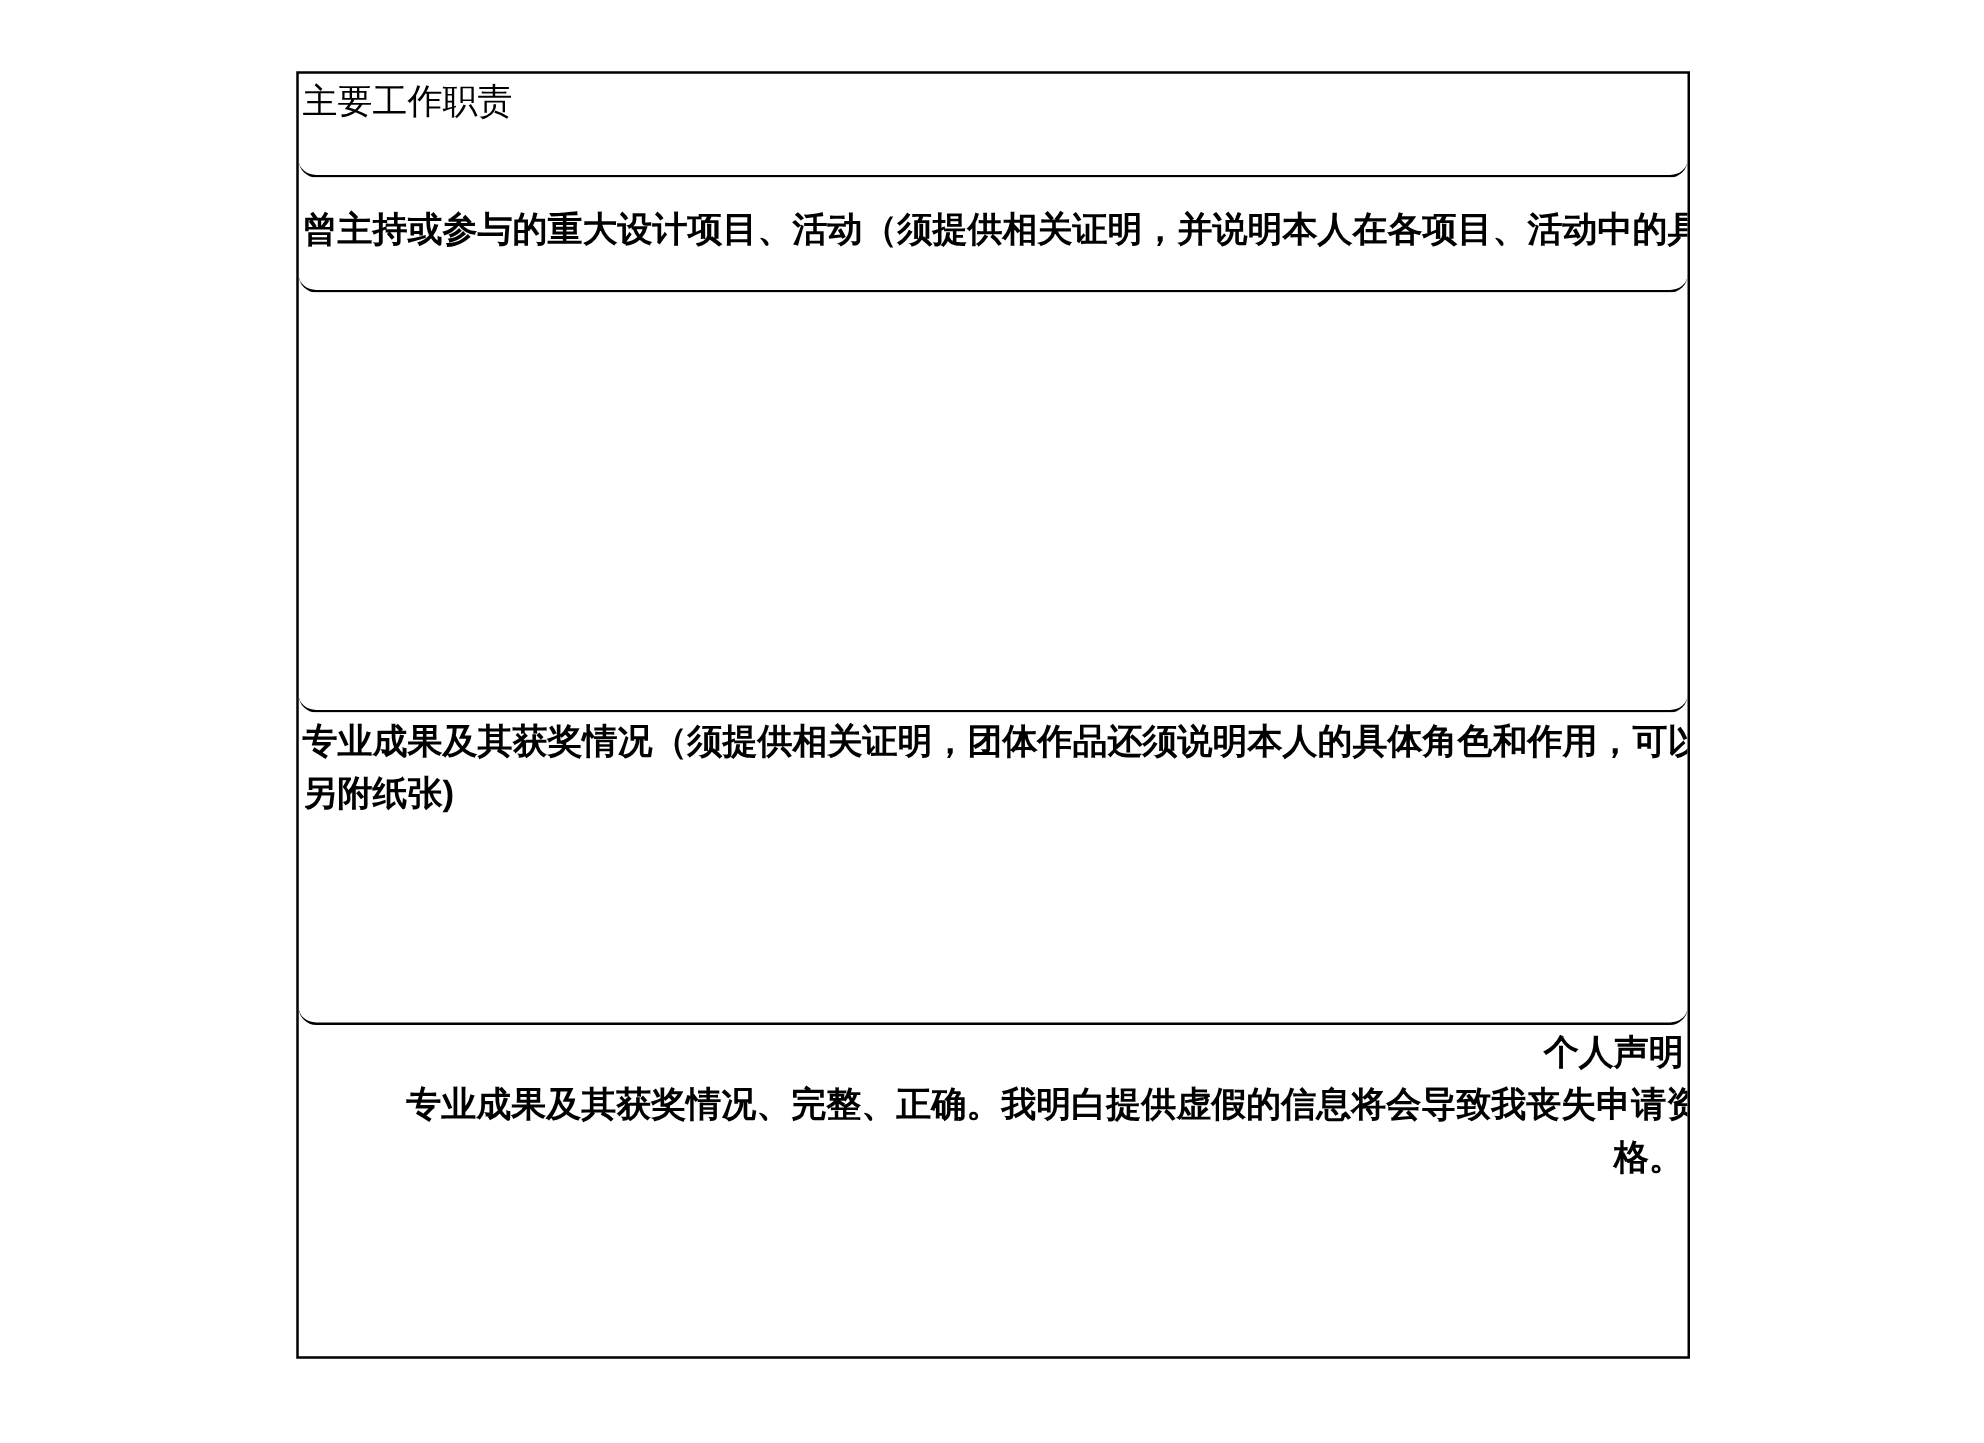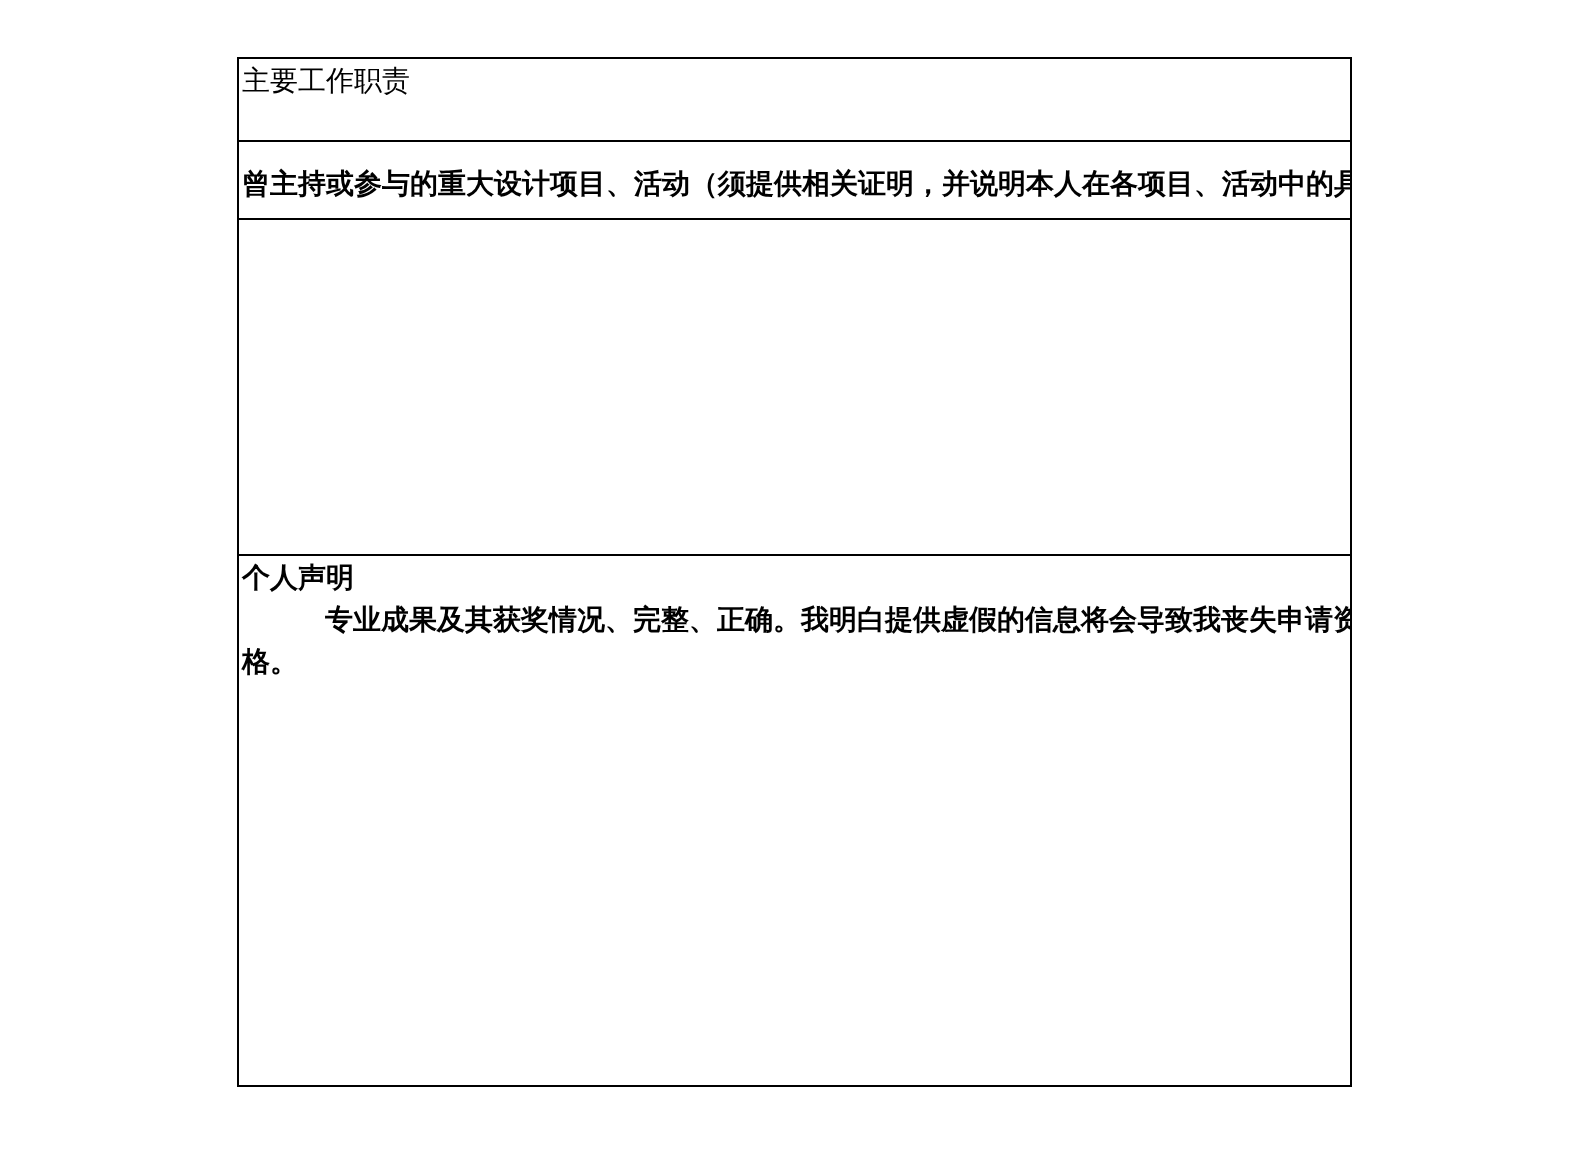"主要工作职责" .row { border-radius: none -> 14px }
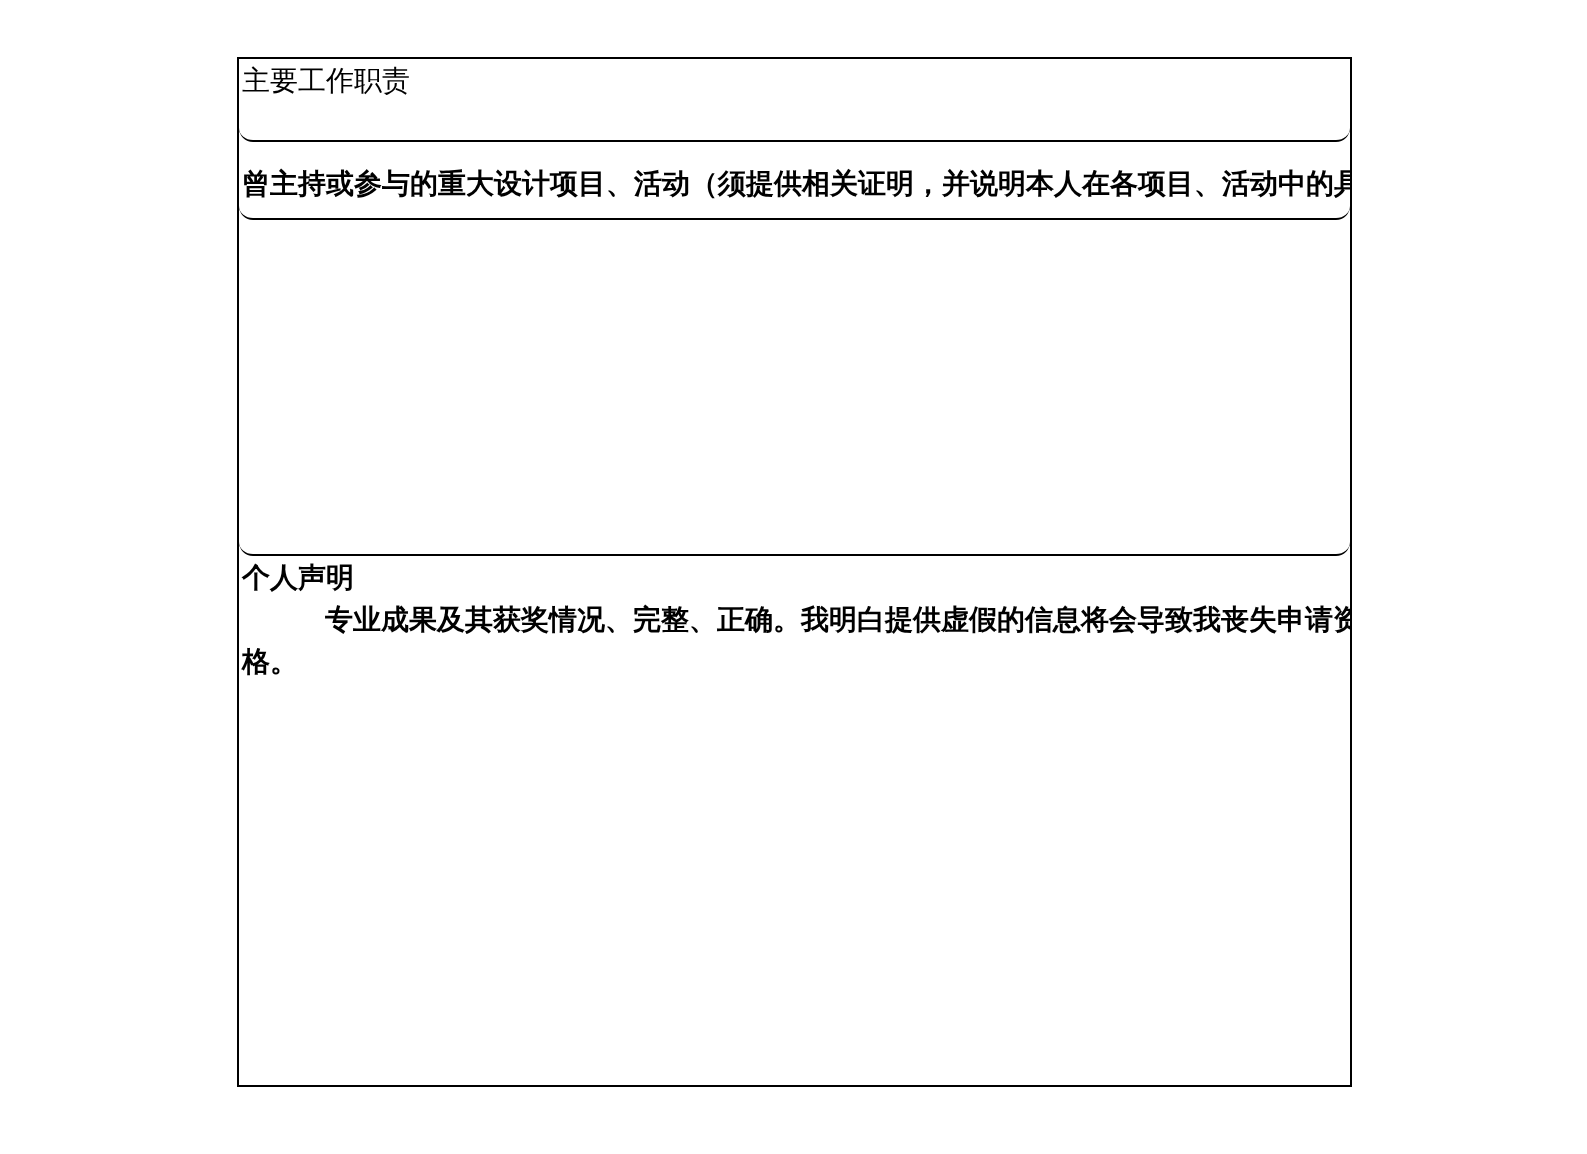"曾主持或参与的重大设计项目、活动（须提供相关证明，并说明本人在各项目、活动中的具" .row-projects-header { height: 78px -> 92px }
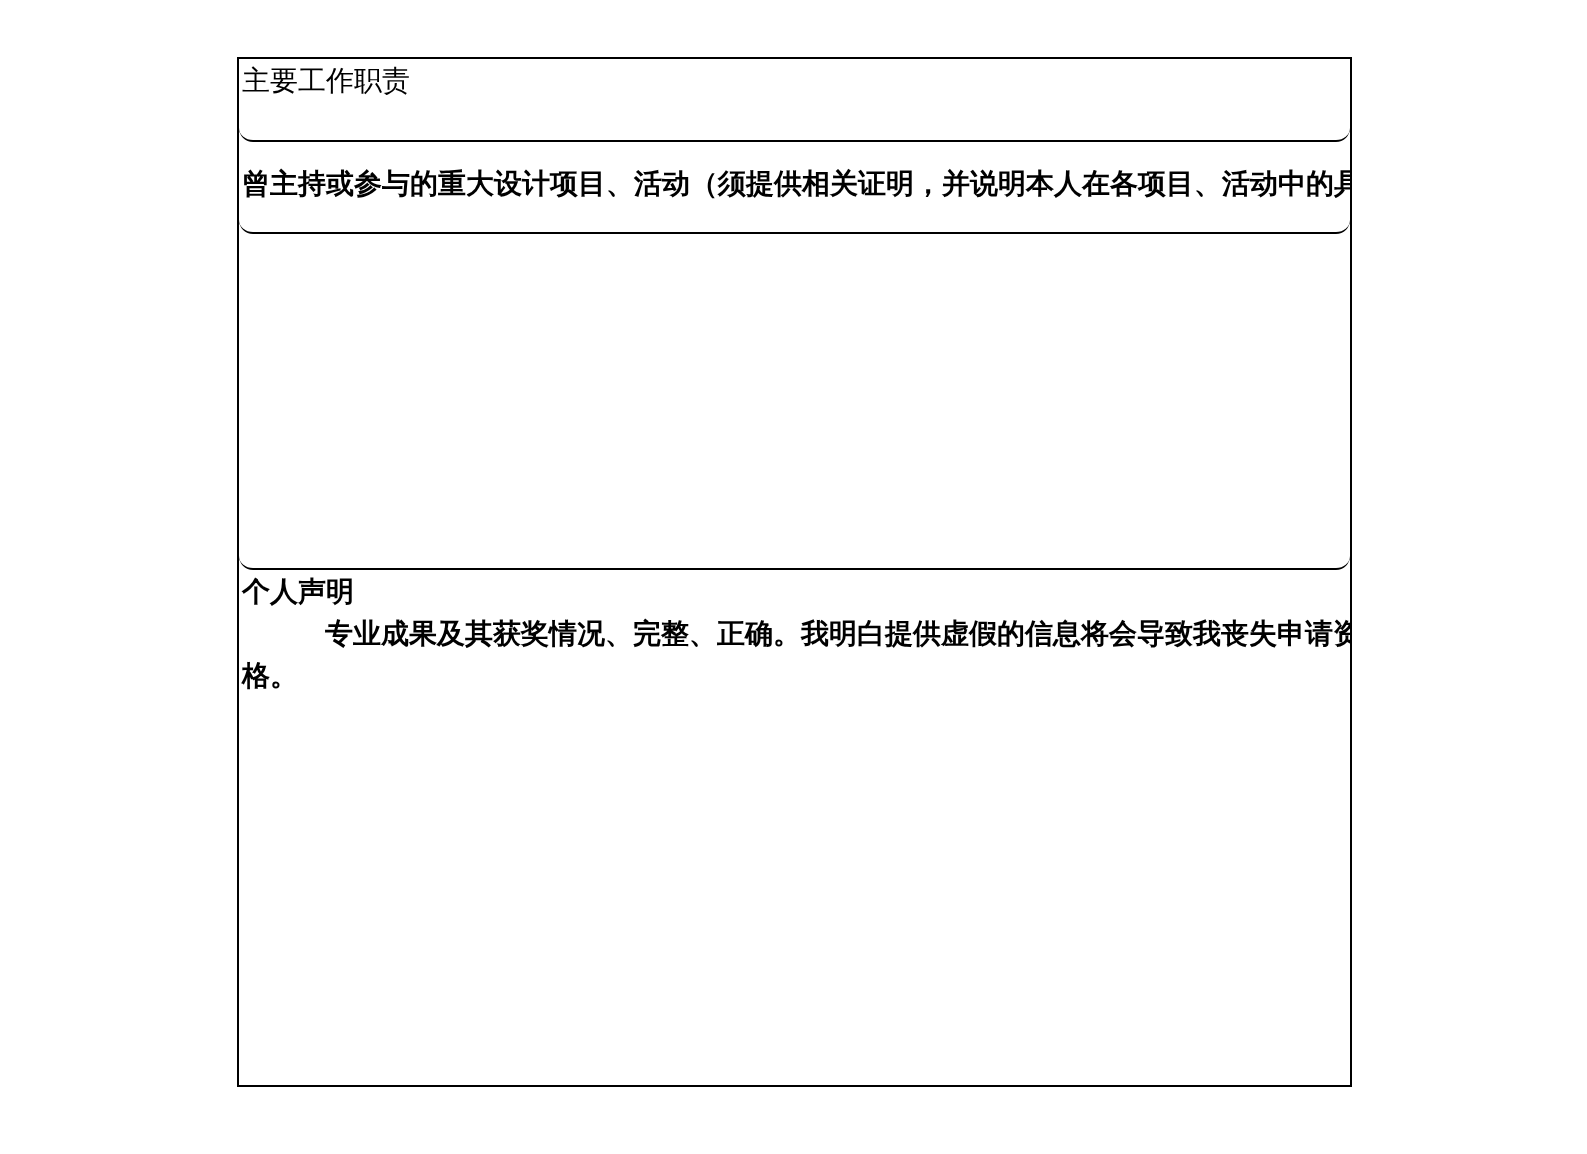"专业成果及其获奖情况（须提供相关证明，团体作品还须说明本人的具体角色和作用，可以" div.row { html: none -> <div> <div>专业成果及其获奖情况（须提供相关证明，团体作品还须说明本人的具体角色和作用，可以</div> <div>另附纸张)</div> </div> }
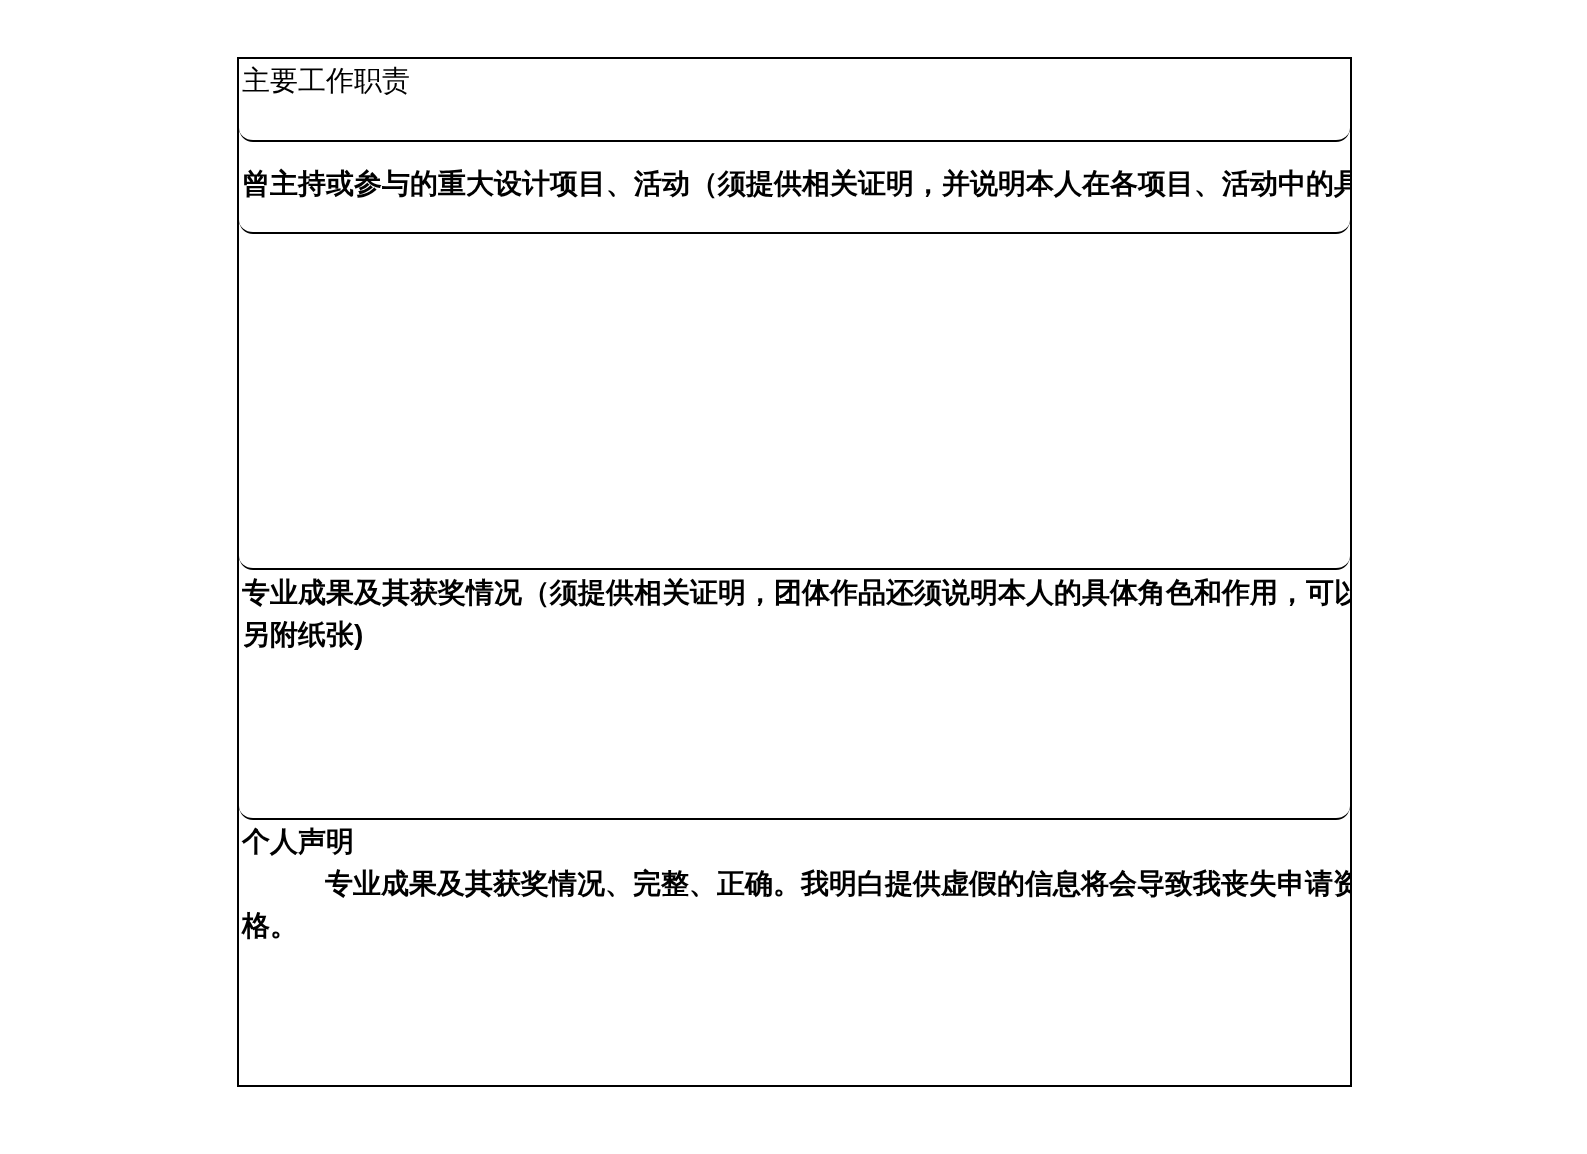"个人声明" .row-declaration { text-align: none -> right }
